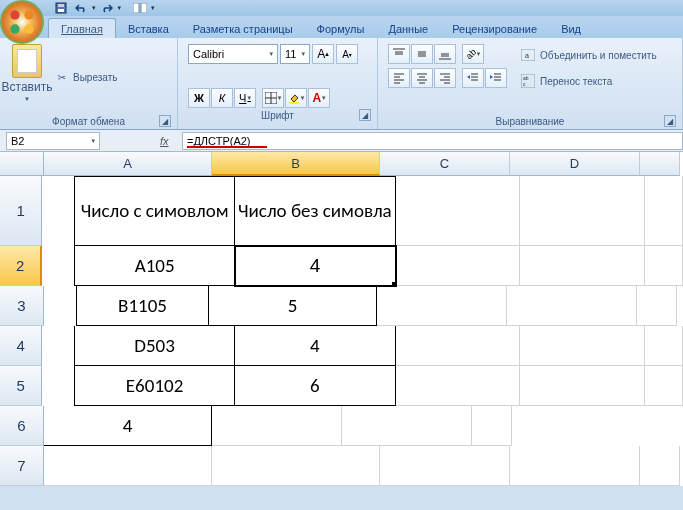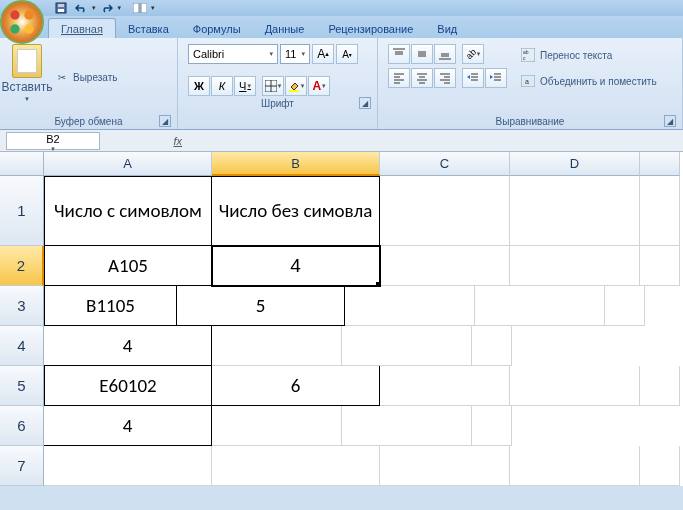"Разметка страницы" div.tab { html: none -> <div>Разметка страницы</div> }
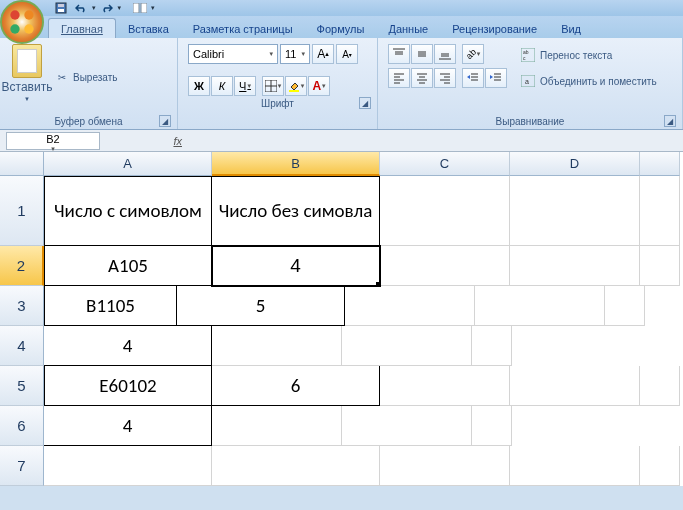"Calibri" .font-col { gap: 8px -> 20px }
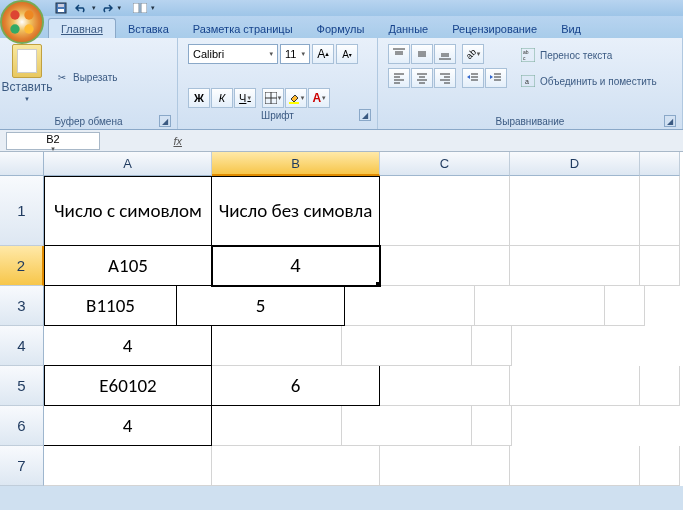"Перенос текста" div.wrap-btn { order: before "Объединить и поместить" -> after "Объединить и поместить" }
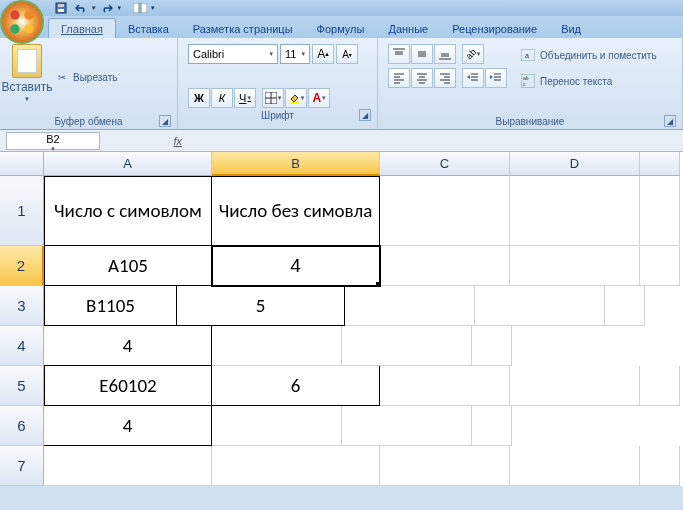"Буфер обмена" span { text: Буфер -> Формат }
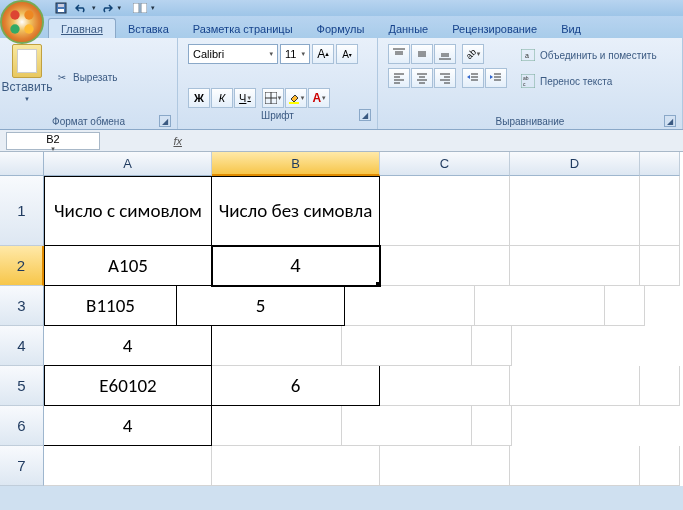"B2" .name-box { flex-direction: column -> none }
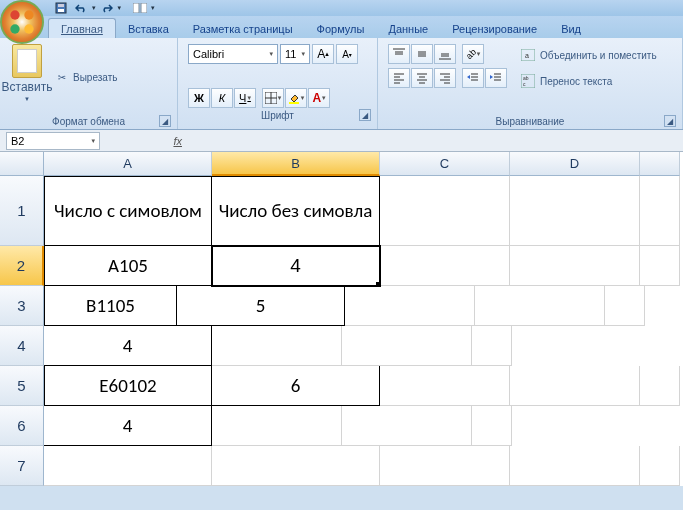"fx" .fx-label { text-align: right -> left }
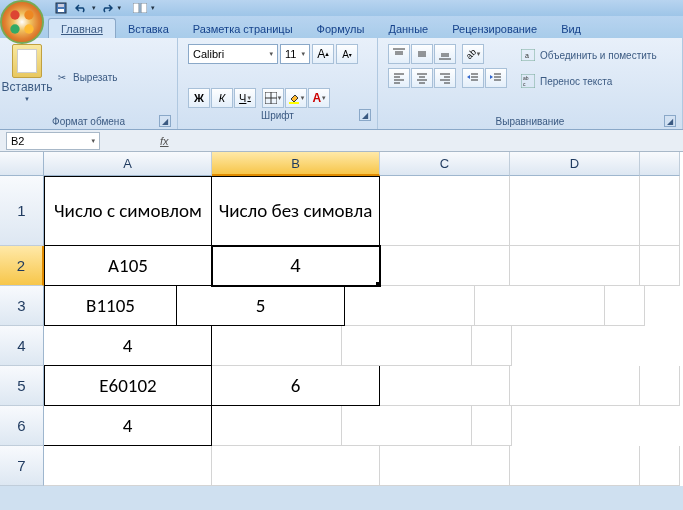"=ДЛСТР(A2)" div.formula-input { html: none -> <div> <span>=ДЛСТР(A2)</span> <div></div> </div> }
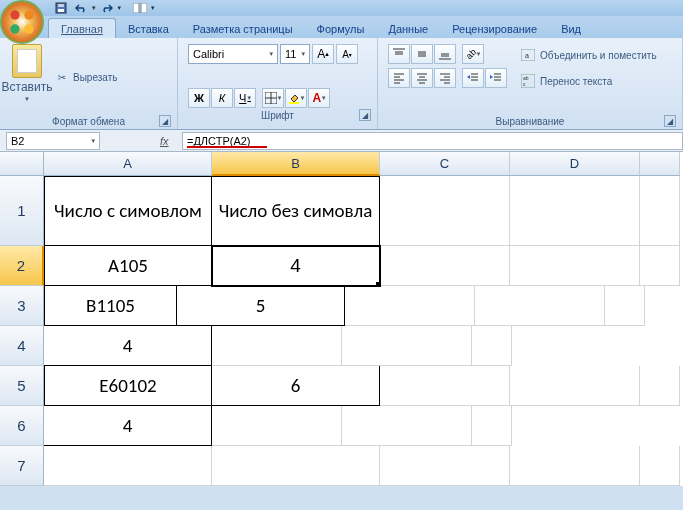"Число с симовлом" .cell.bl { margin-left: none -> 32px }
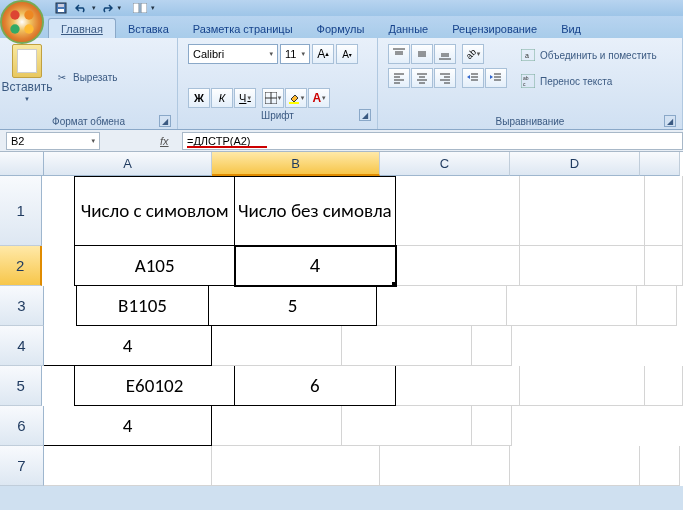"D503" div.cell { html: none -> <div>D503</div> }
